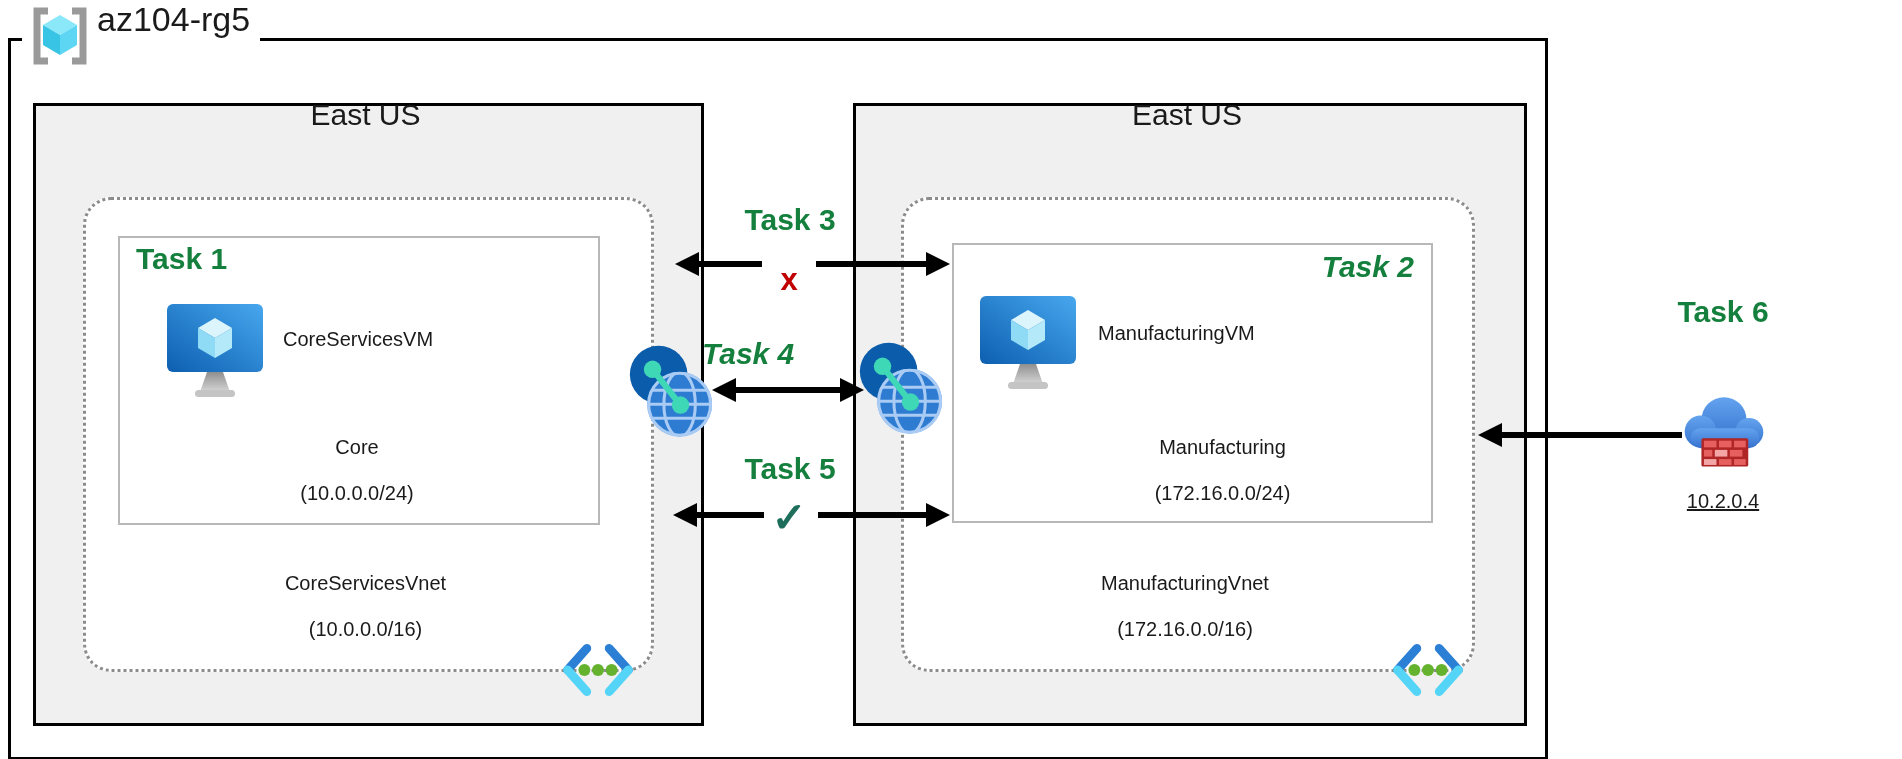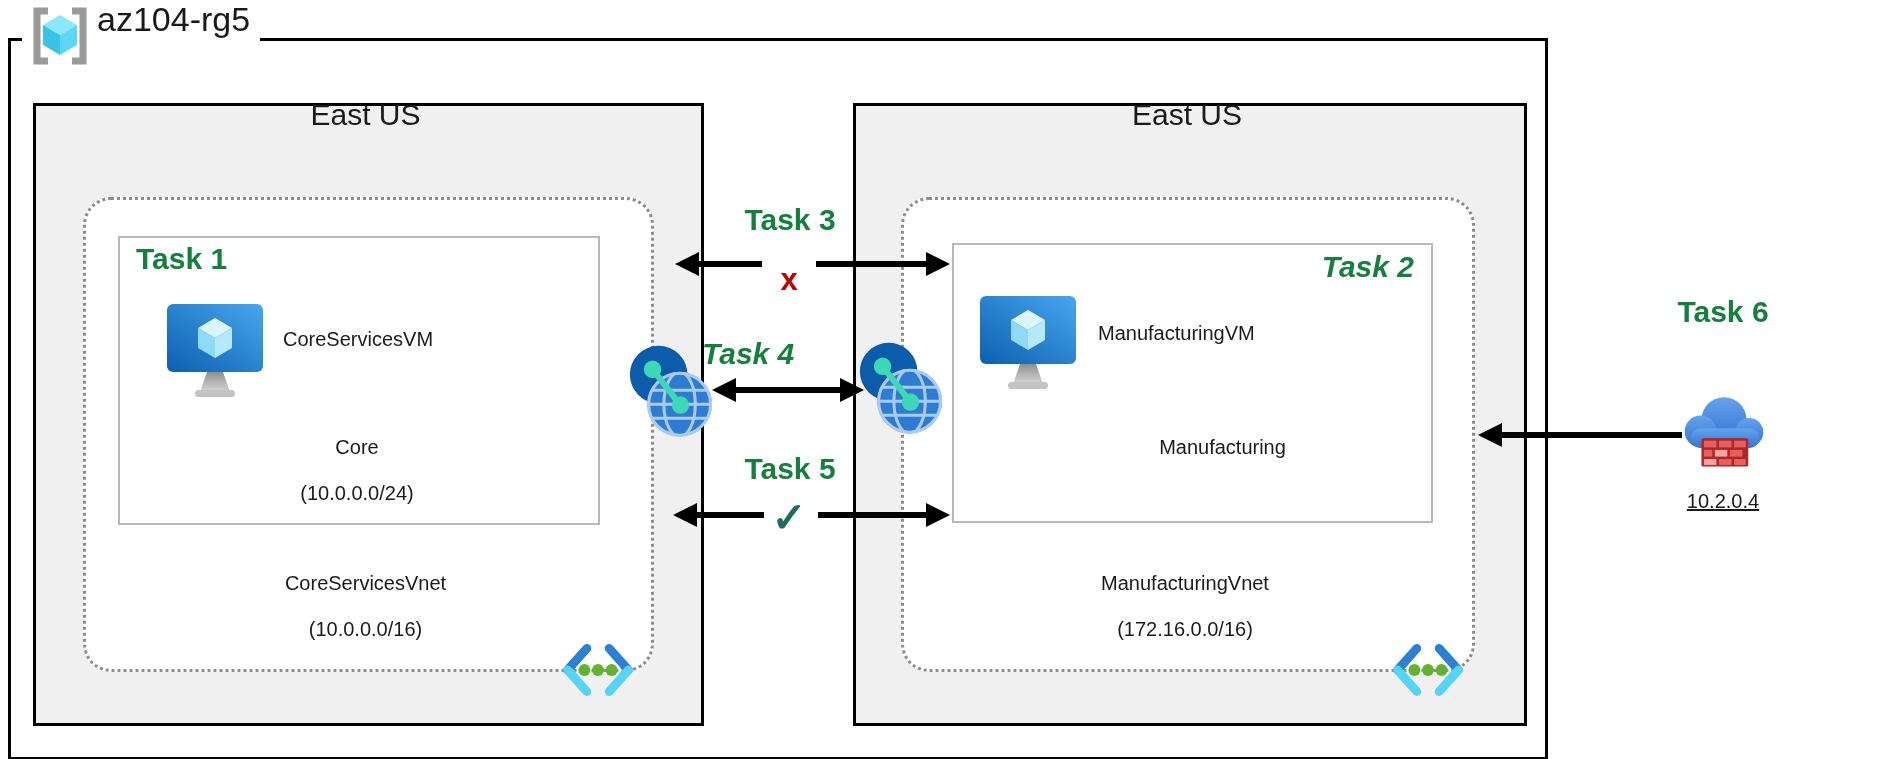"(172.16.0.0/24)" div { html: none -> <div>(172.16.0.0/24)</div> }
